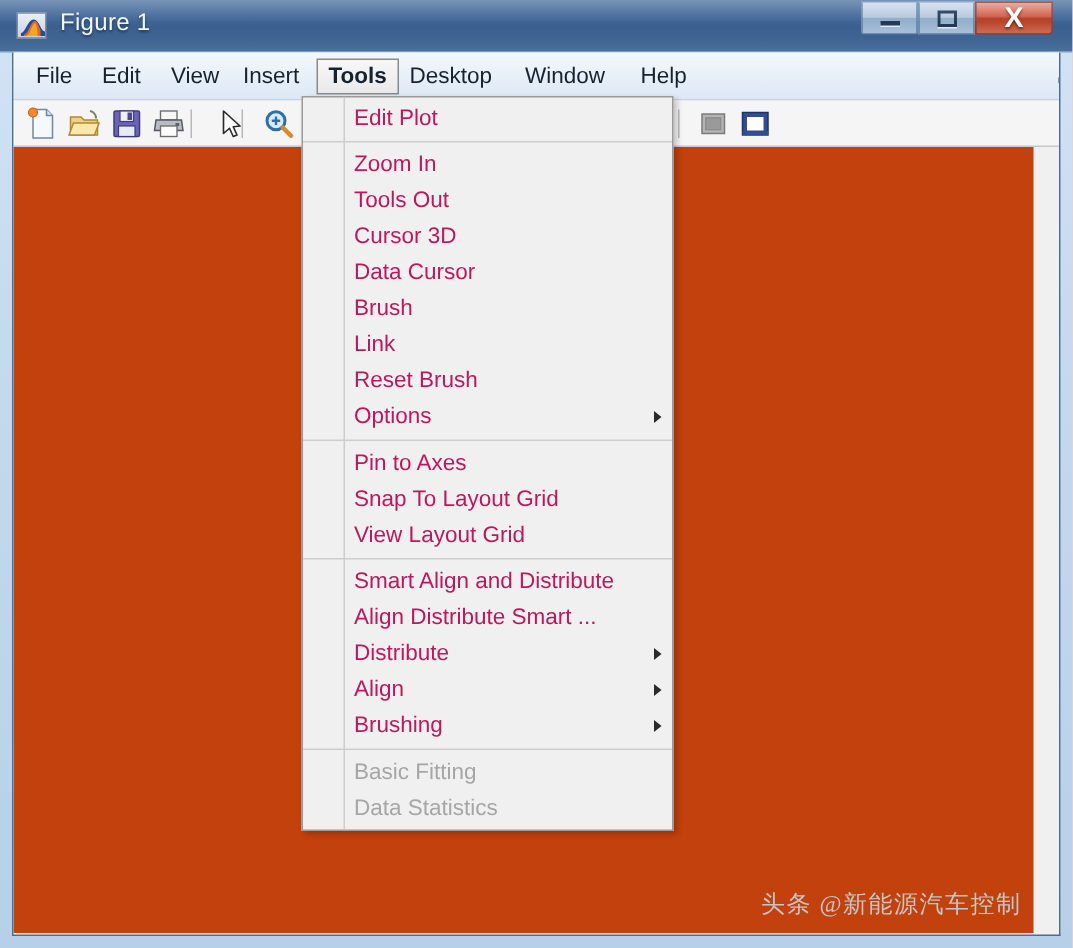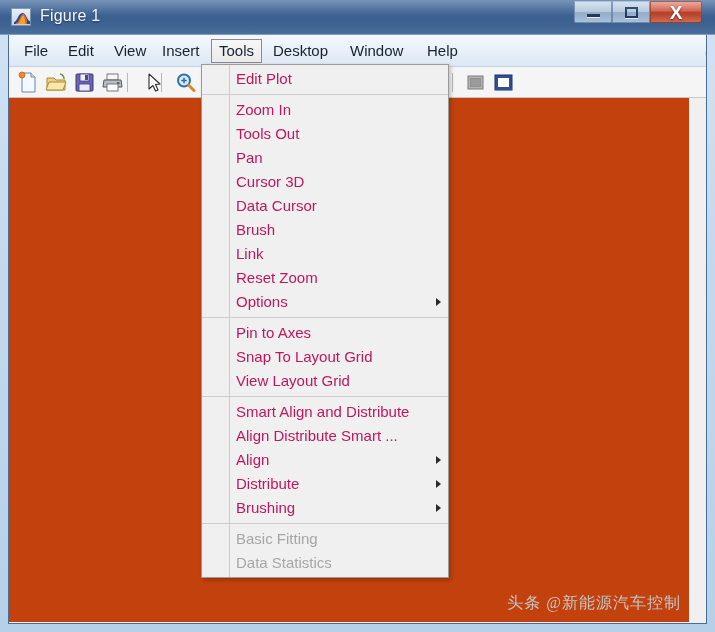"Tools" .menubar-item.active { font-weight: none -> bold }
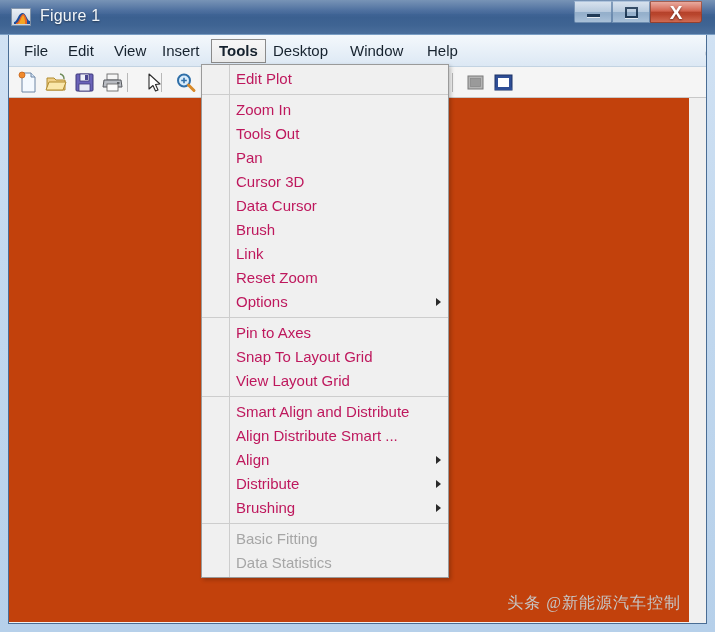"Pan" div.mi { html: <div>Pan</div> -> none }
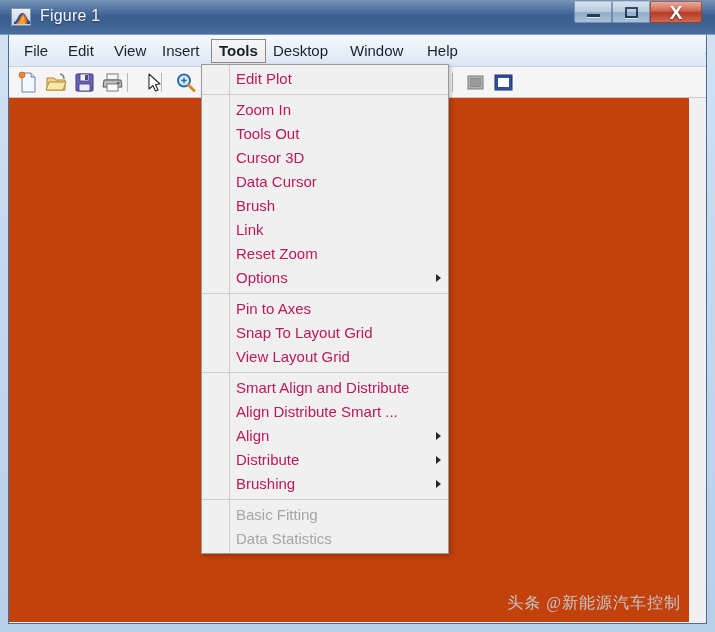"Reset Zoom" div.mi { text: Zoom -> Brush }
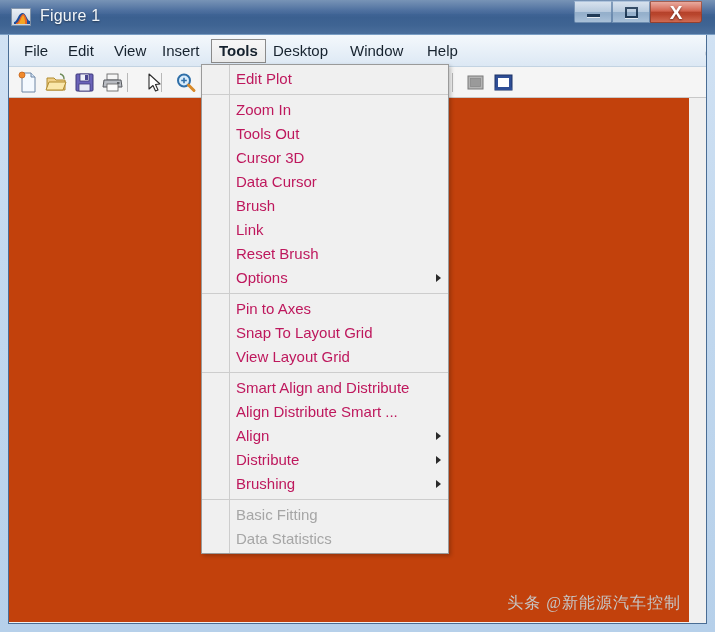"Align" div.mi { order: before "Distribute" -> after "Distribute" }
